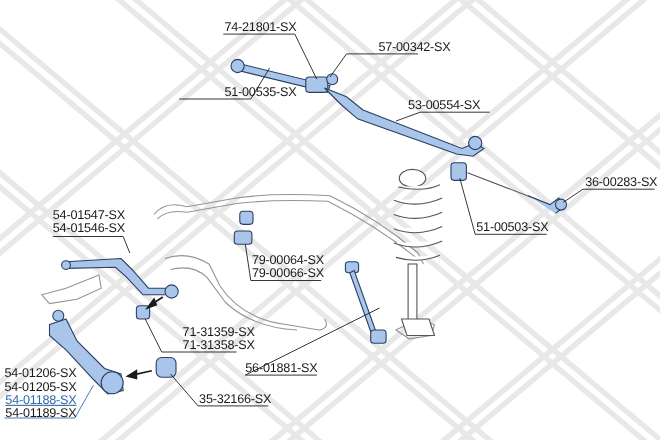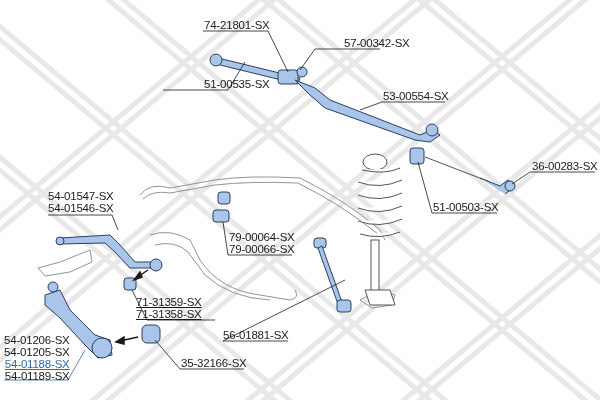"53-00554-SX" div.lbl { left: 383px -> 371px }
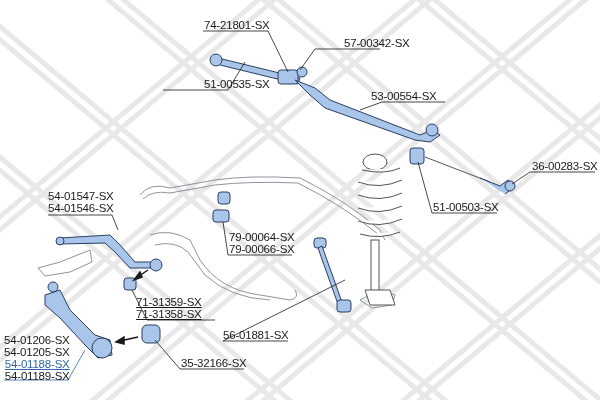"71-31359-SX" div.lbl { left: 136px -> 166px; text-decoration: underline -> none }
